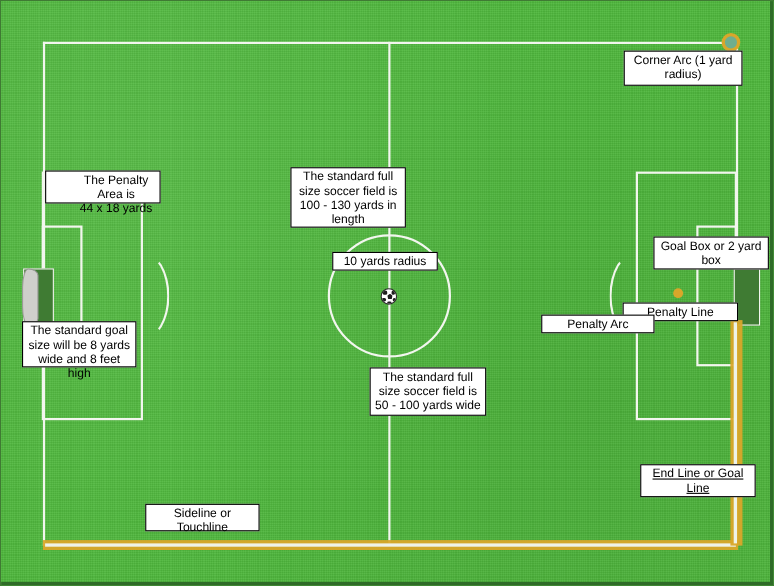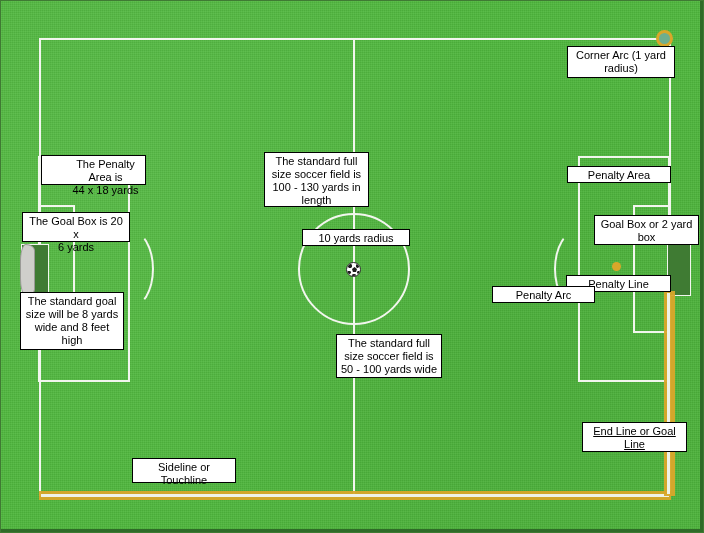"Penalty Area" div.callout { html: <div>Penalty Area</div> -> none }
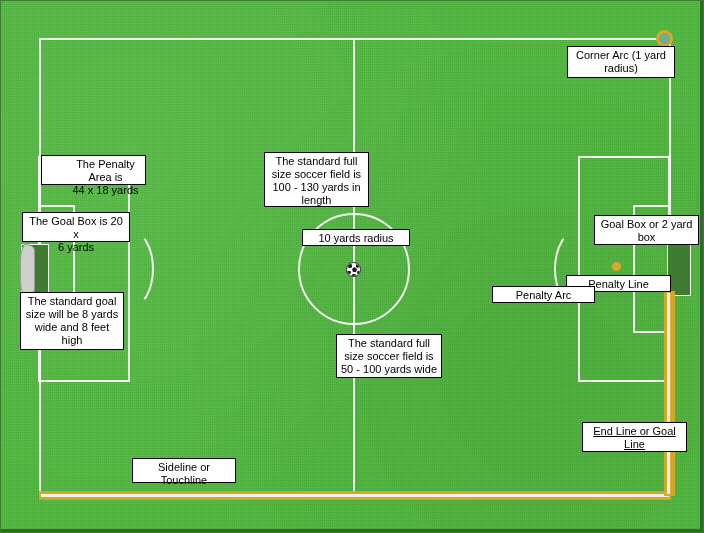"The Goal Box is 20" div.callout { html: <div>The Goal Box is 20 x 6 yards</div> -> none }
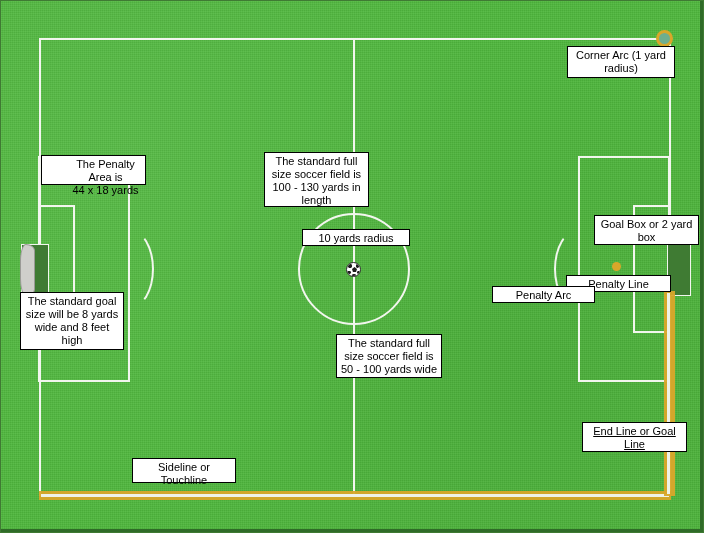"10 yards radius" div.callout { width: 108px -> 96px }
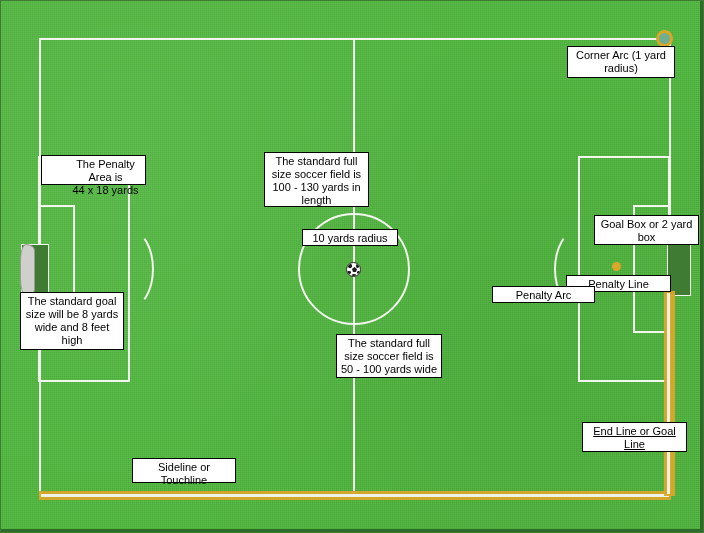"The standard goal" div.callout { height: 58px -> 42px }
